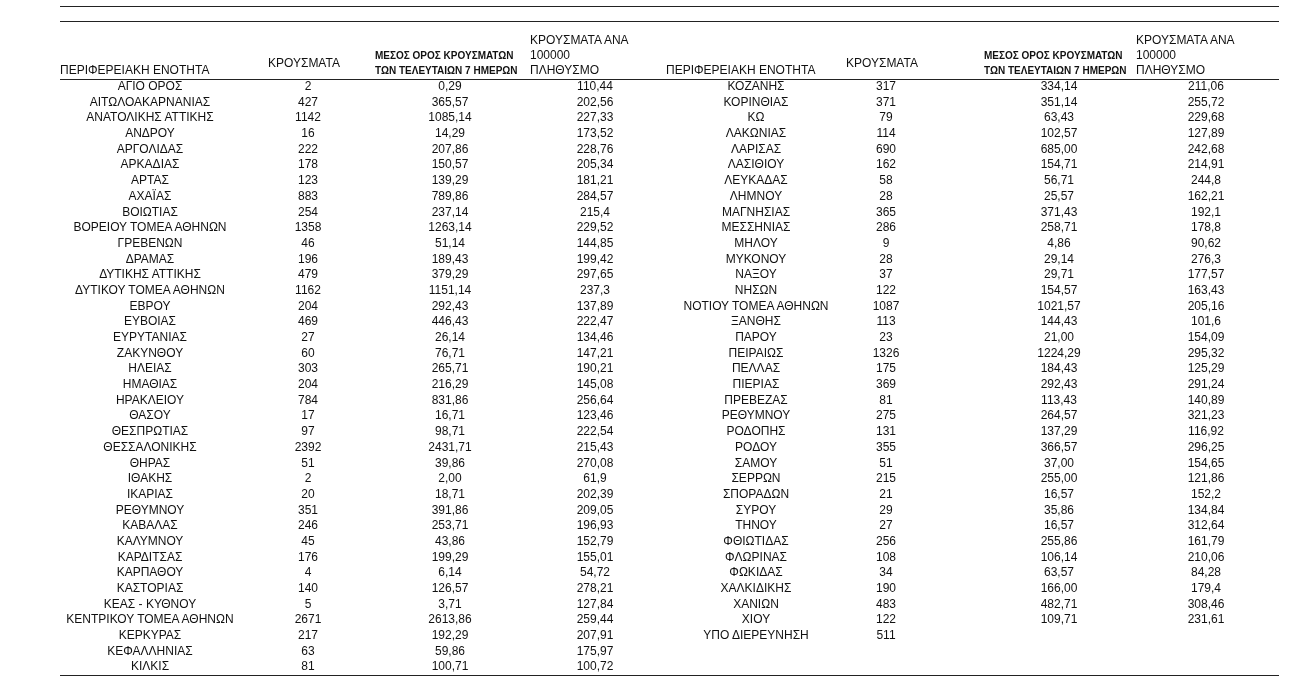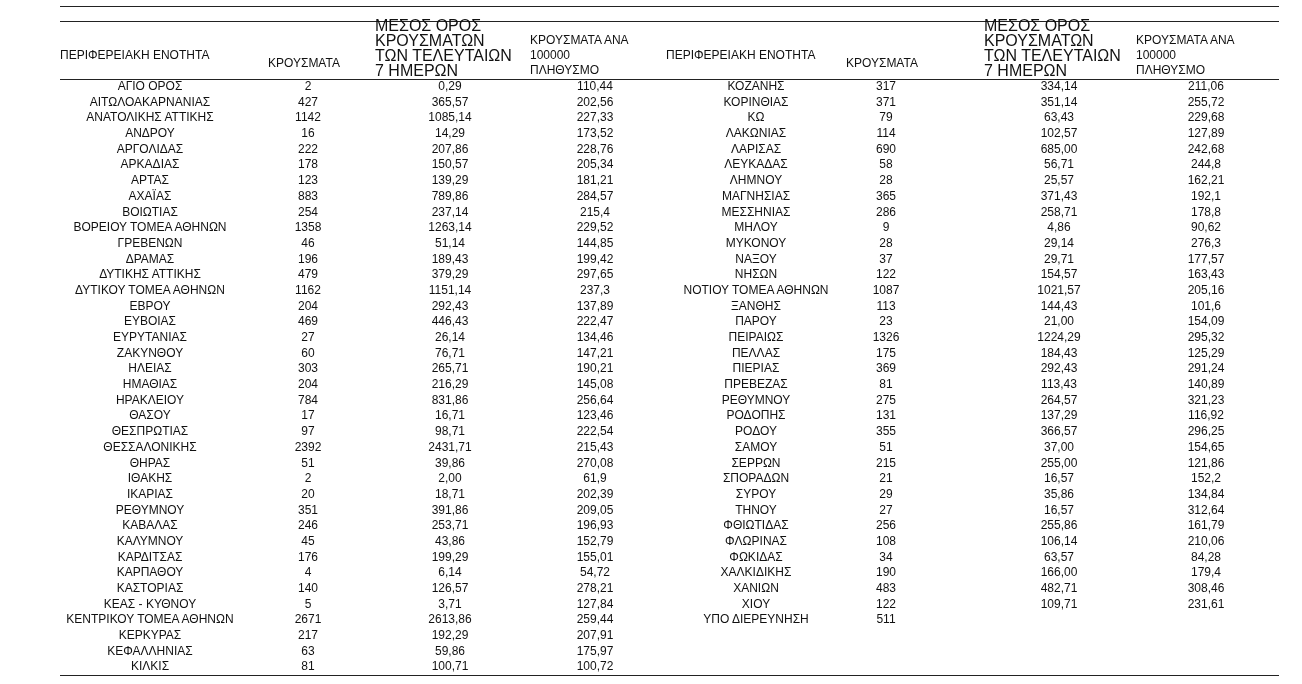"ΜΕΣΟΣ ΟΡΟΣ ΚΡΟΥΣΜΑΤΩΝ" .hdr .c-avg { font-size: 16px -> 10px; font-weight: none -> bold }
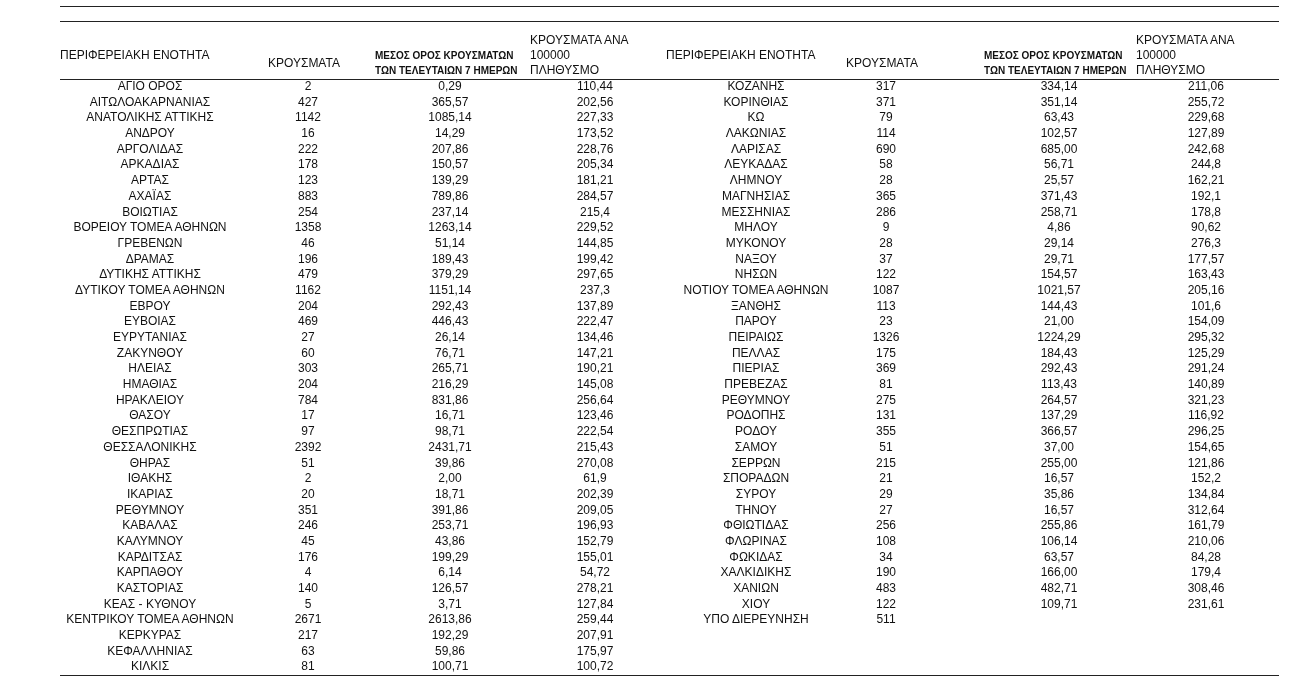"ΠΕΡΙΦΕΡΕΙΑΚΗ ΕΝΟΤΗΤΑ" .hdr .c-name { bottom: 16px -> 1px }
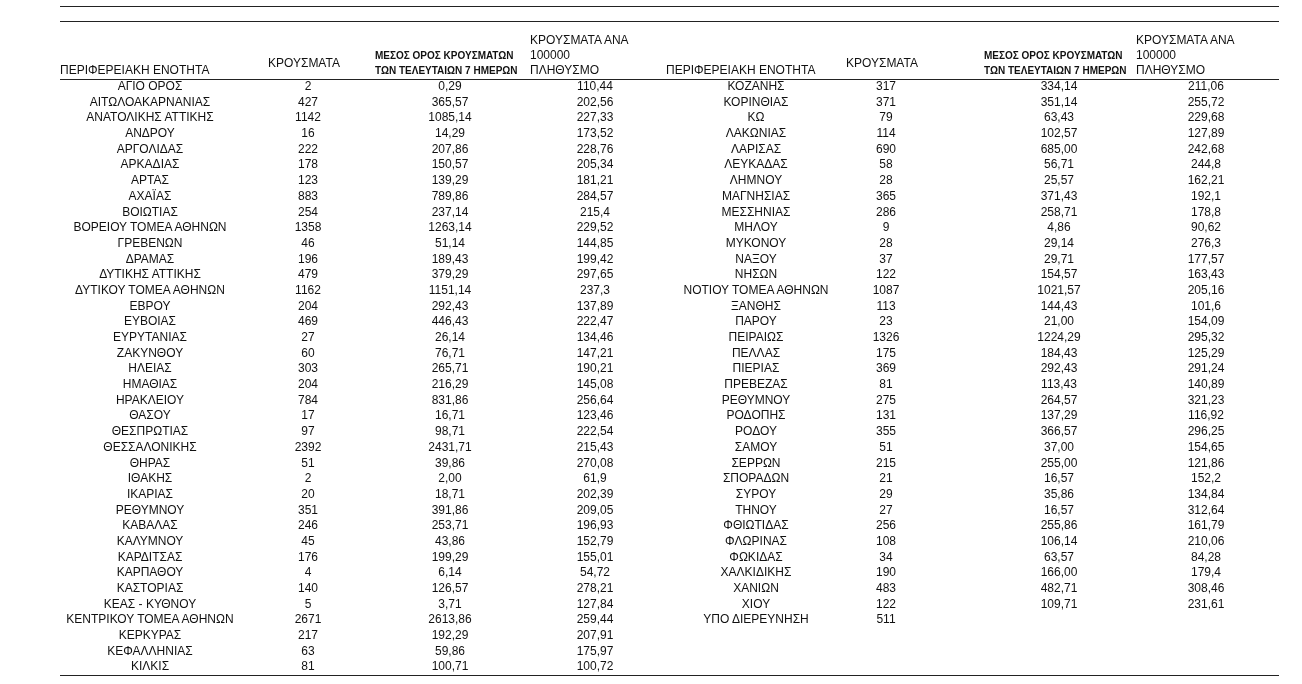"ΛΑΣΙΘΙΟΥ" div.row { html: none -> <div> <span>ΛΑΣΙΘΙΟΥ</span> <span>162</span> <span>154,71</span> <span>214,91</span> </div> }
